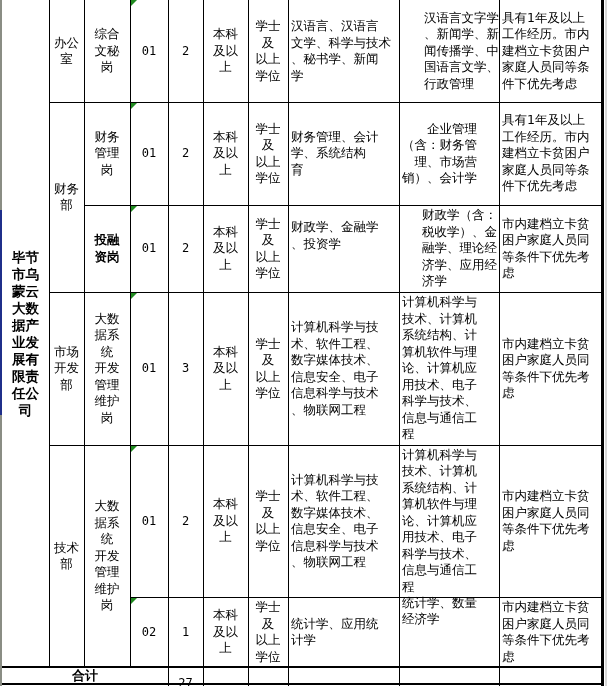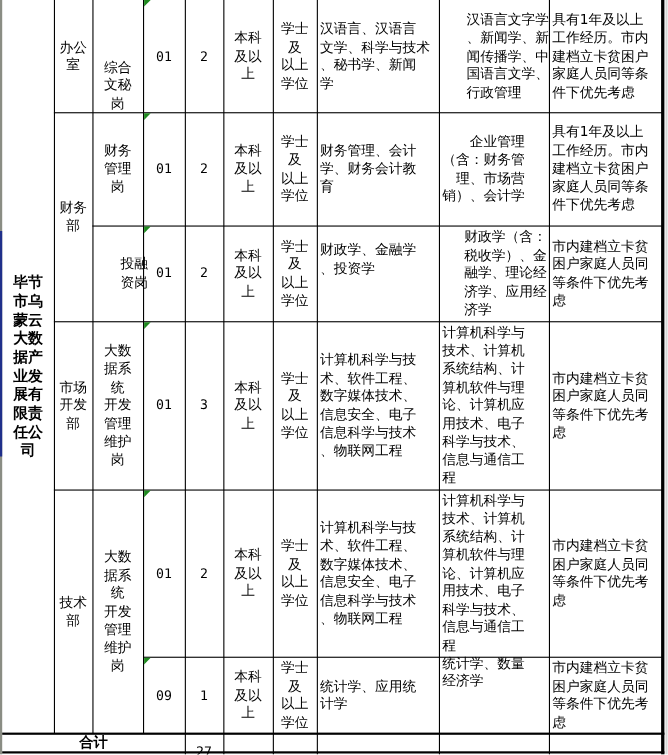"综合" div.cell { align-items: flex-end -> none }
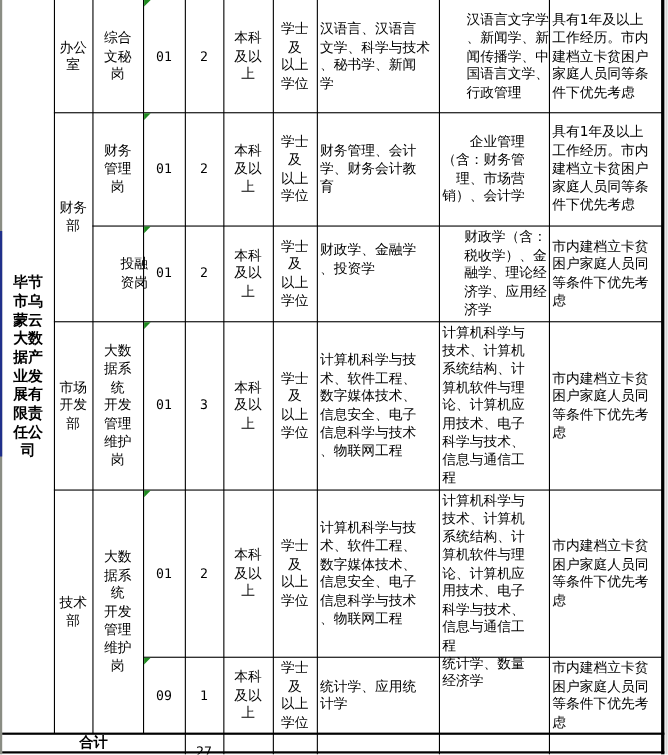"财务管理、会计" span { text: 财务会计教 -> 系统结构 }
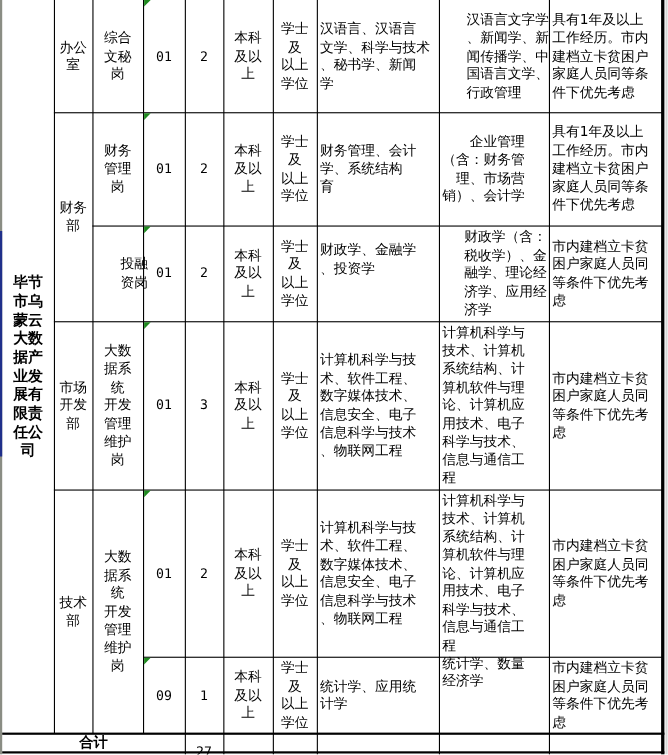"投融" div.cell { font-weight: none -> bold; left: 99px -> 84px }
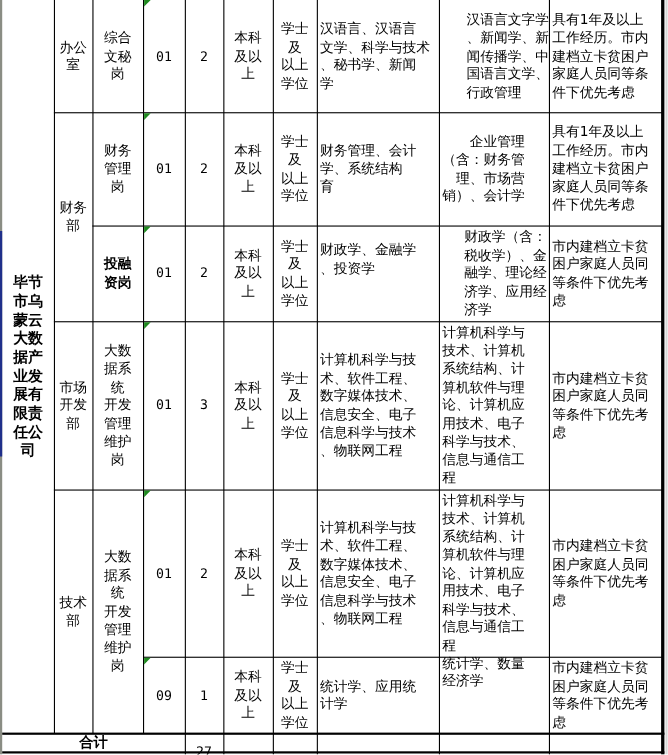"09" span { text: 09 -> 02 }
